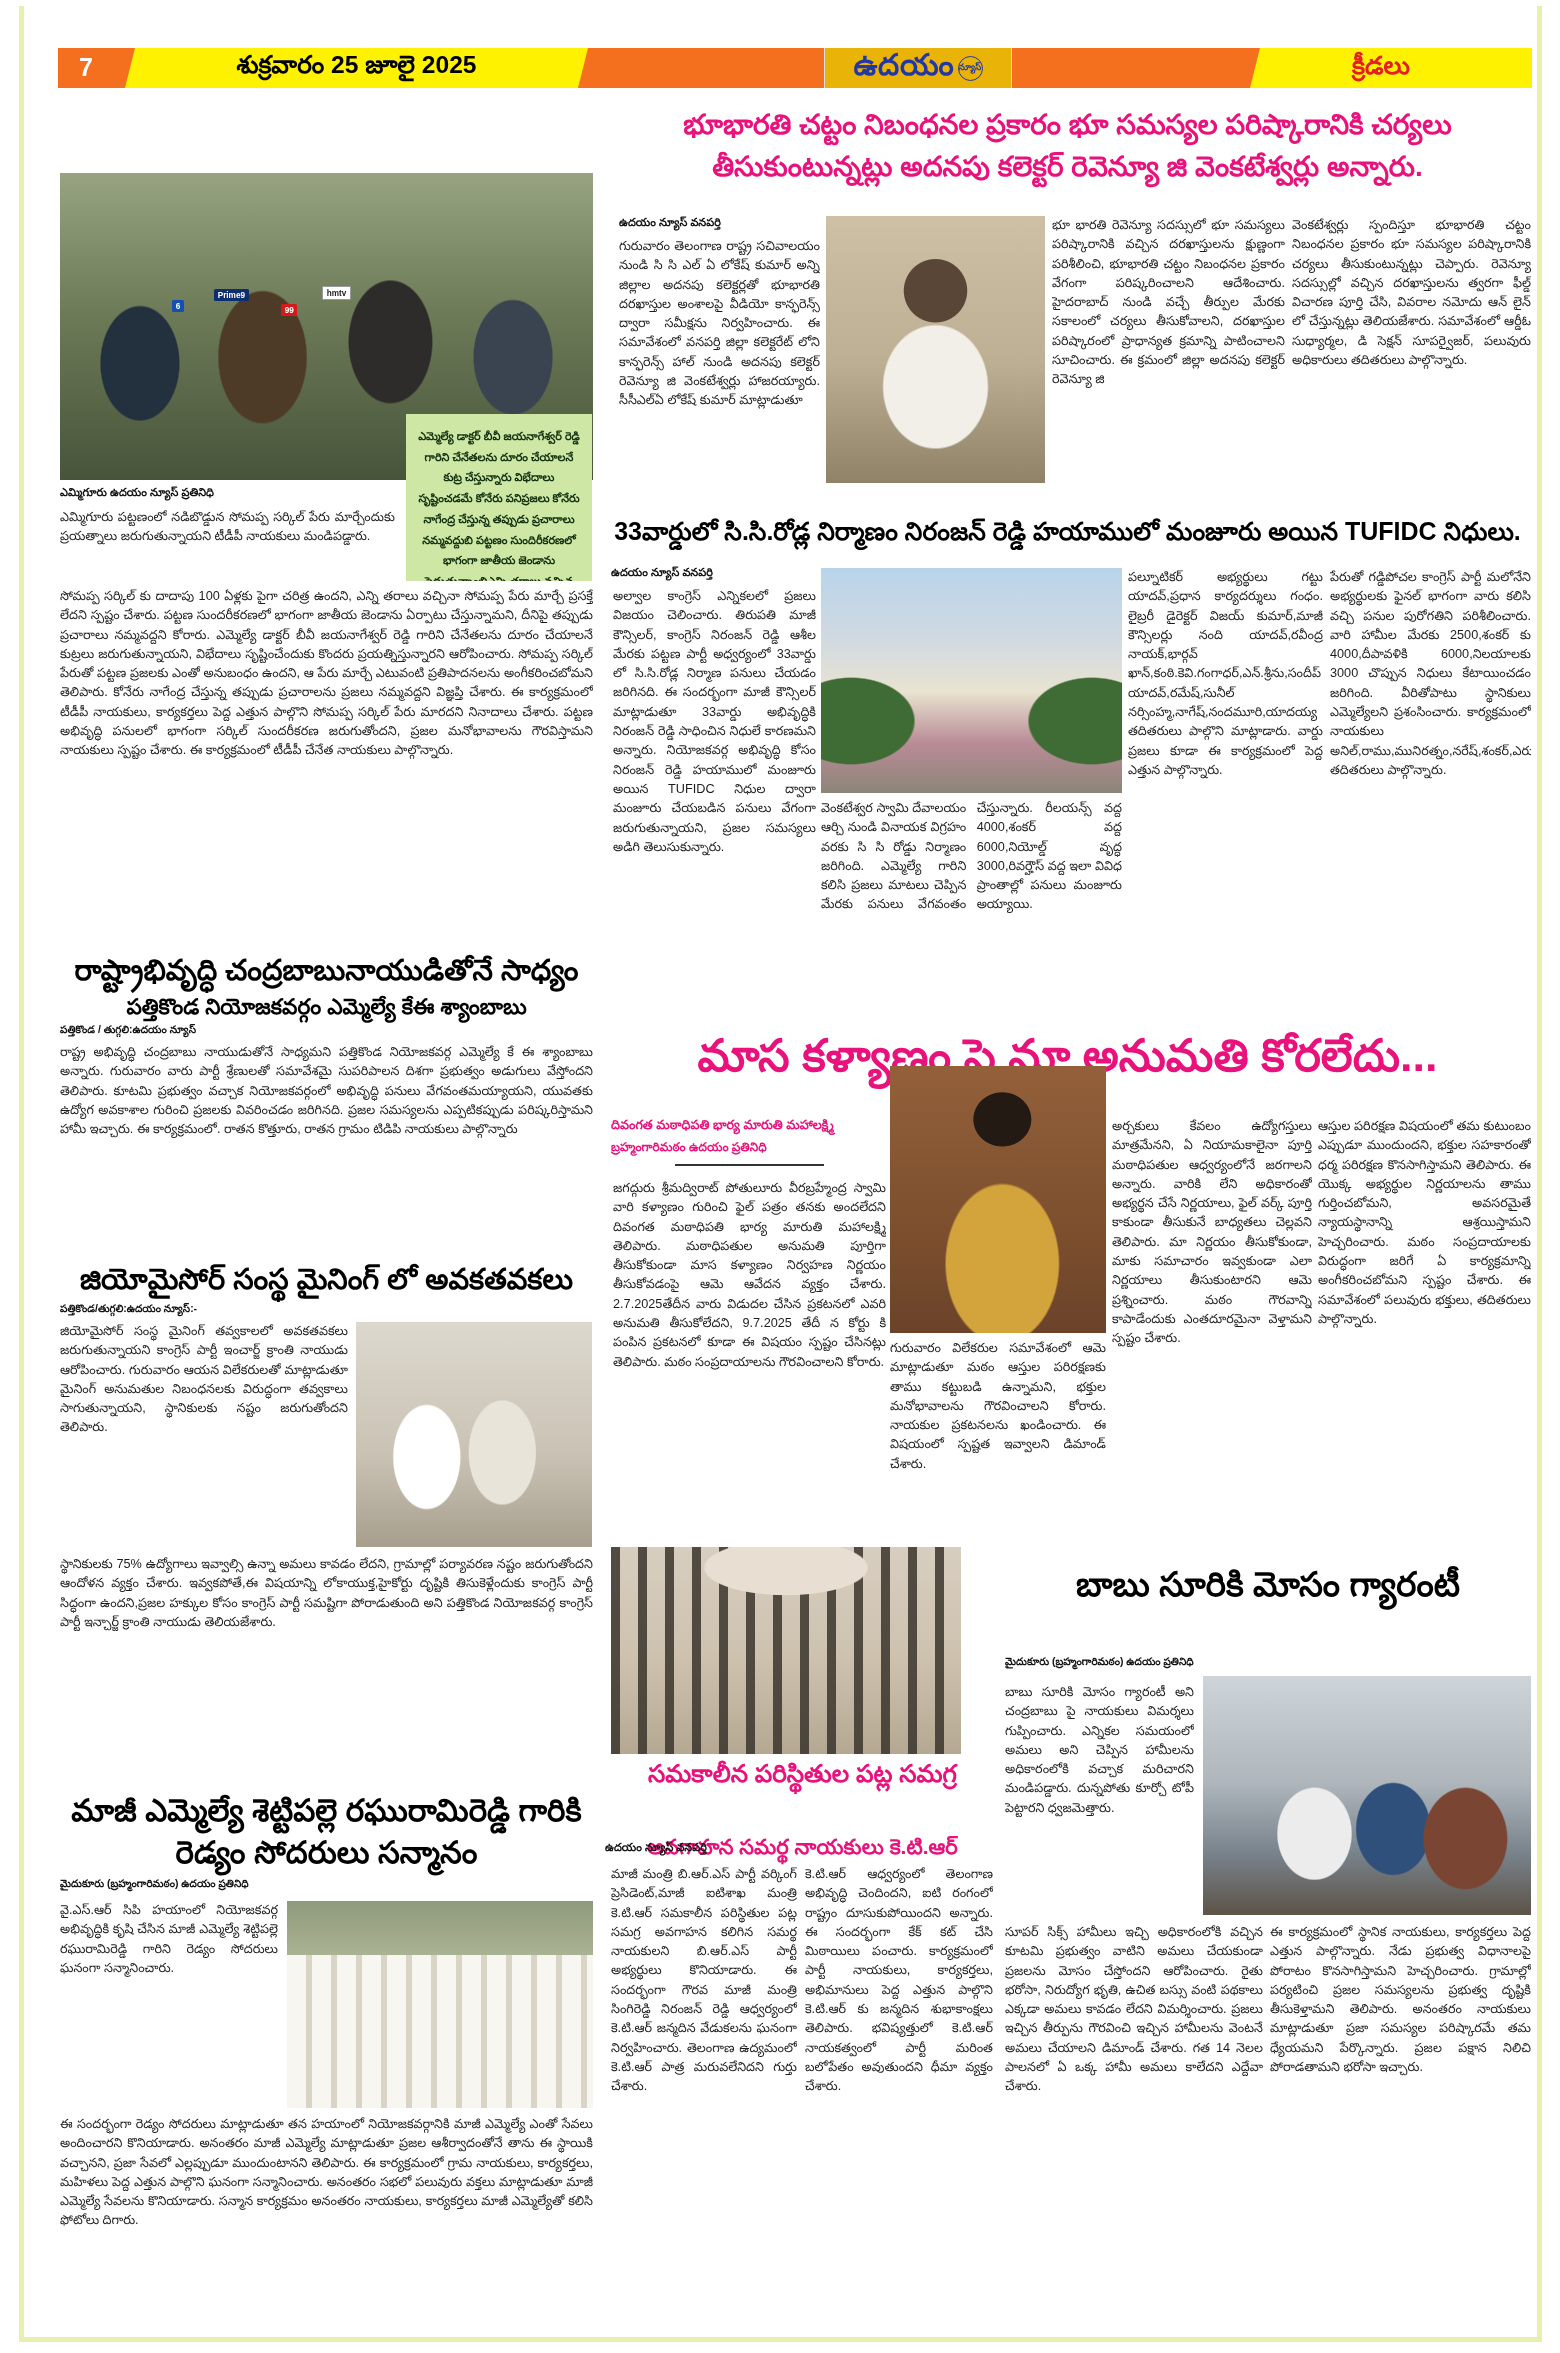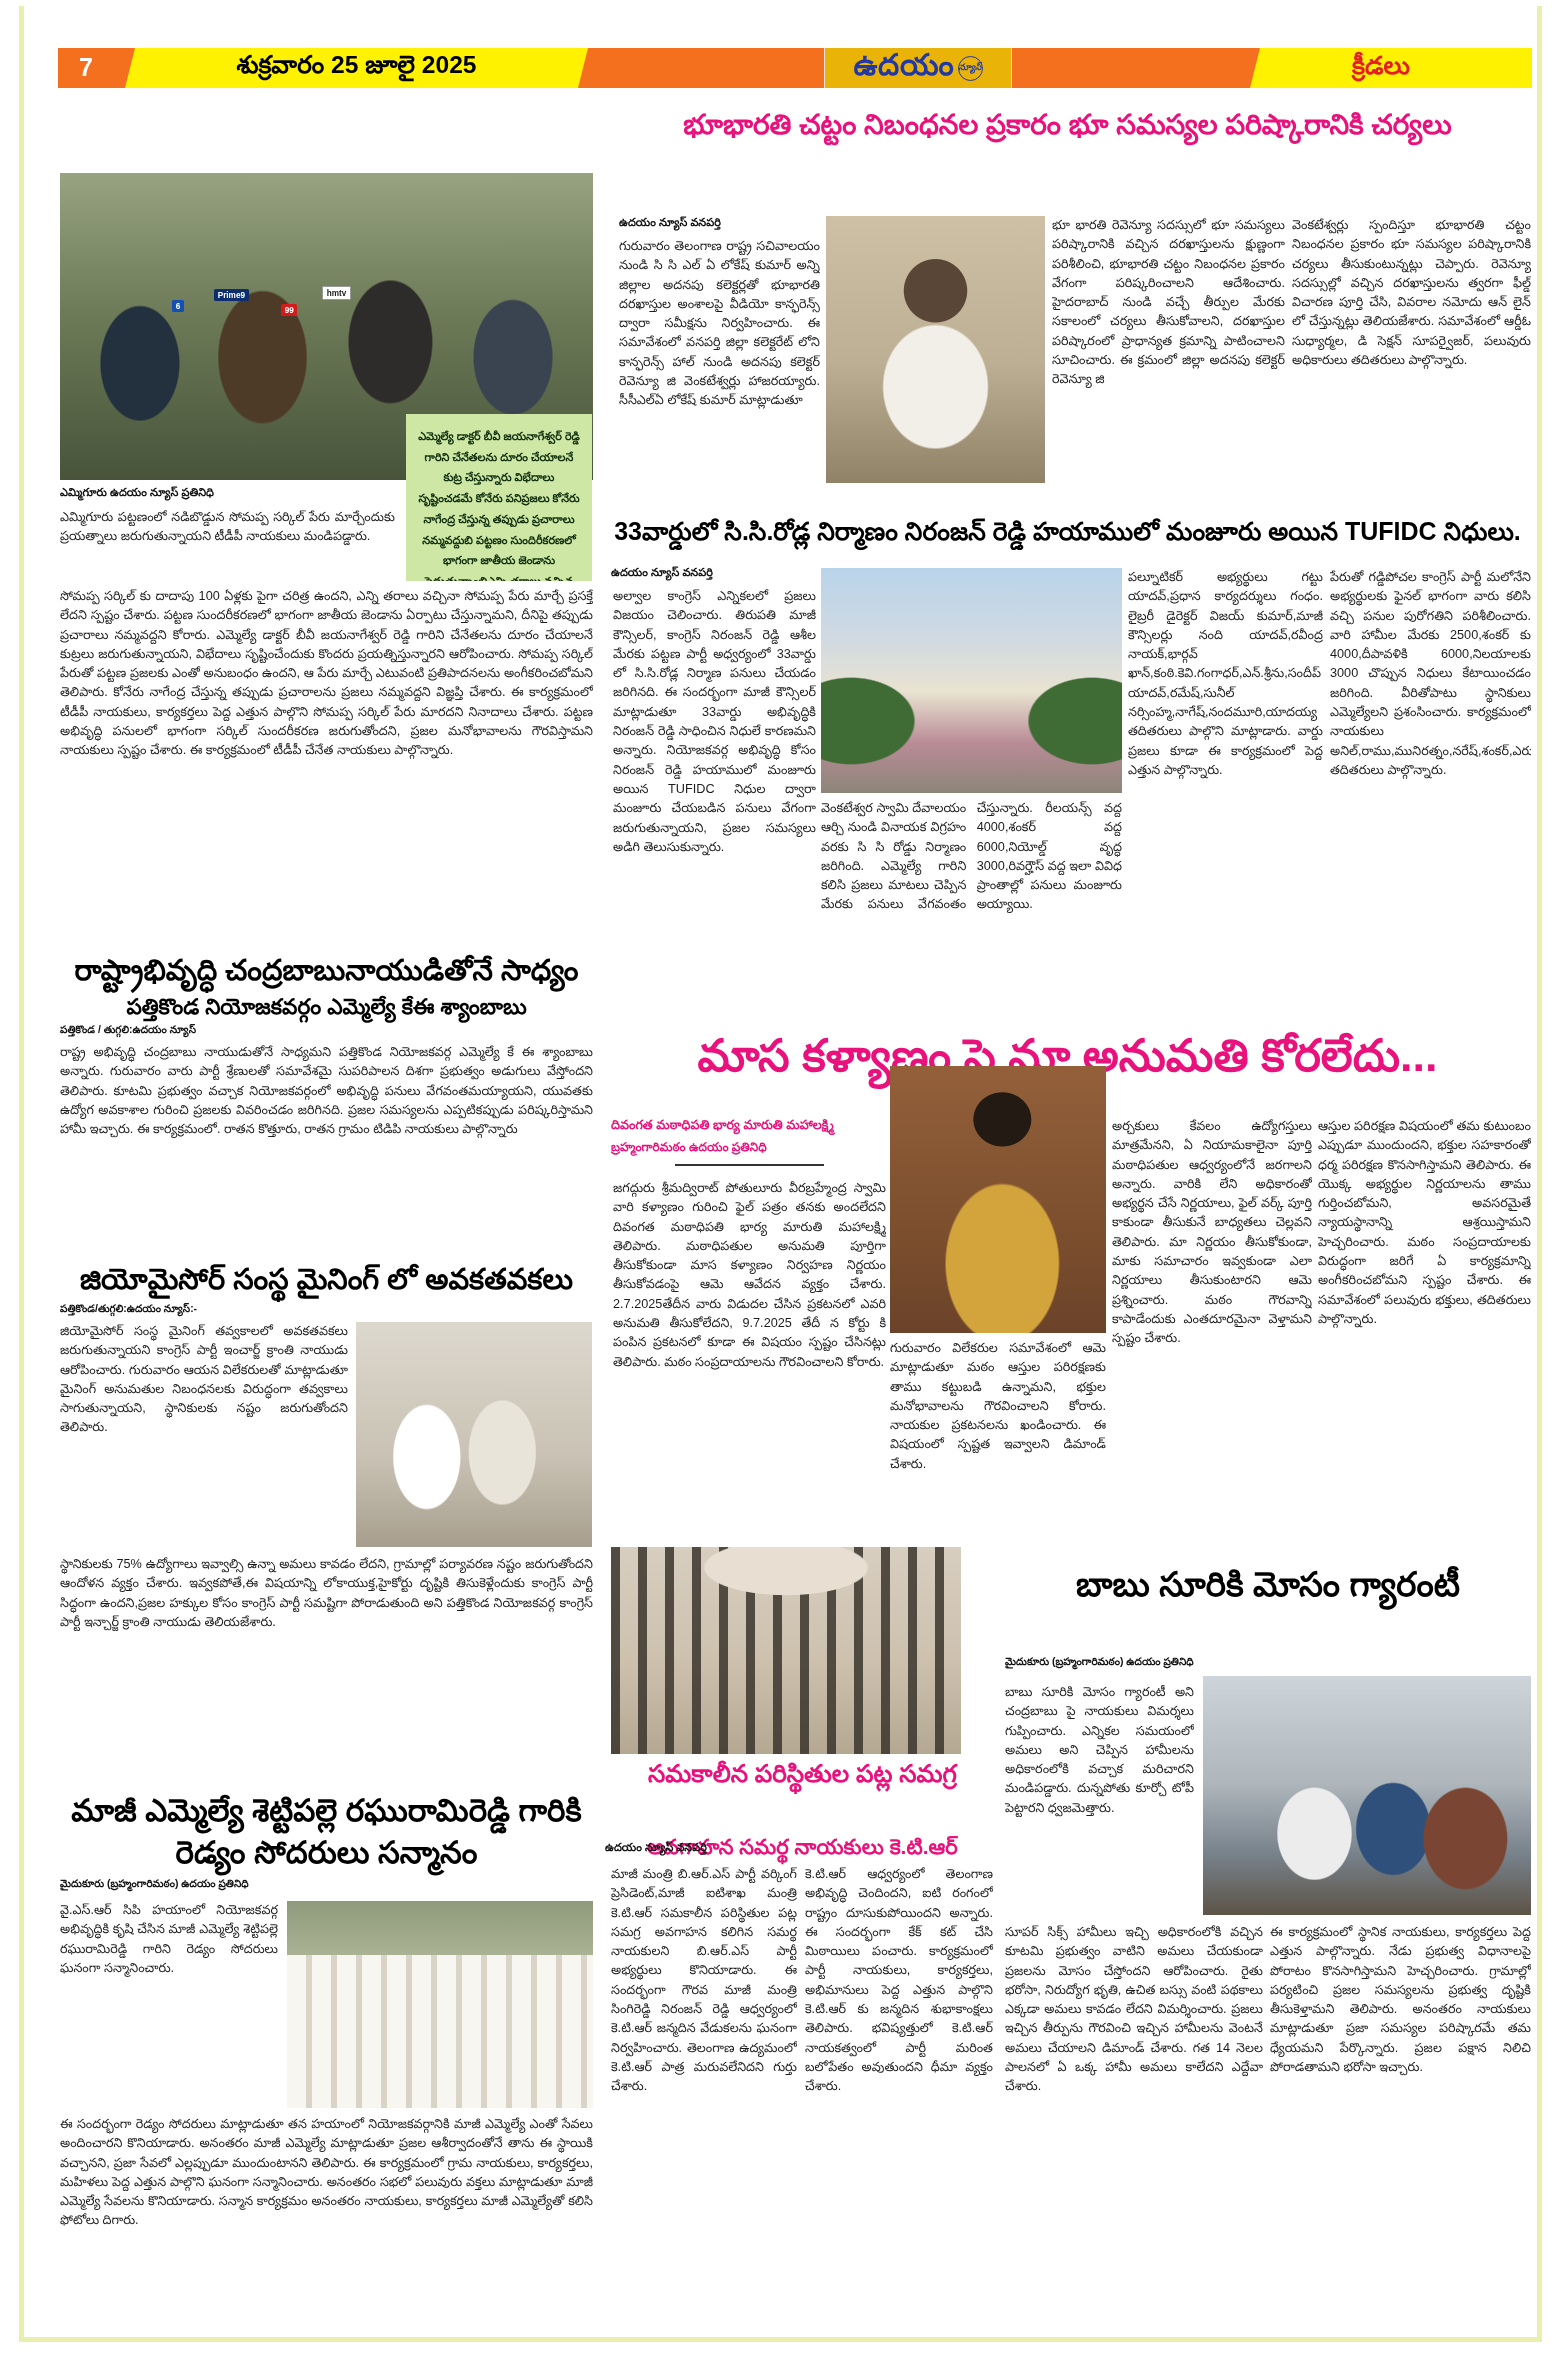"న్యూస్" .logo-box .badge { font-style: italic -> none }
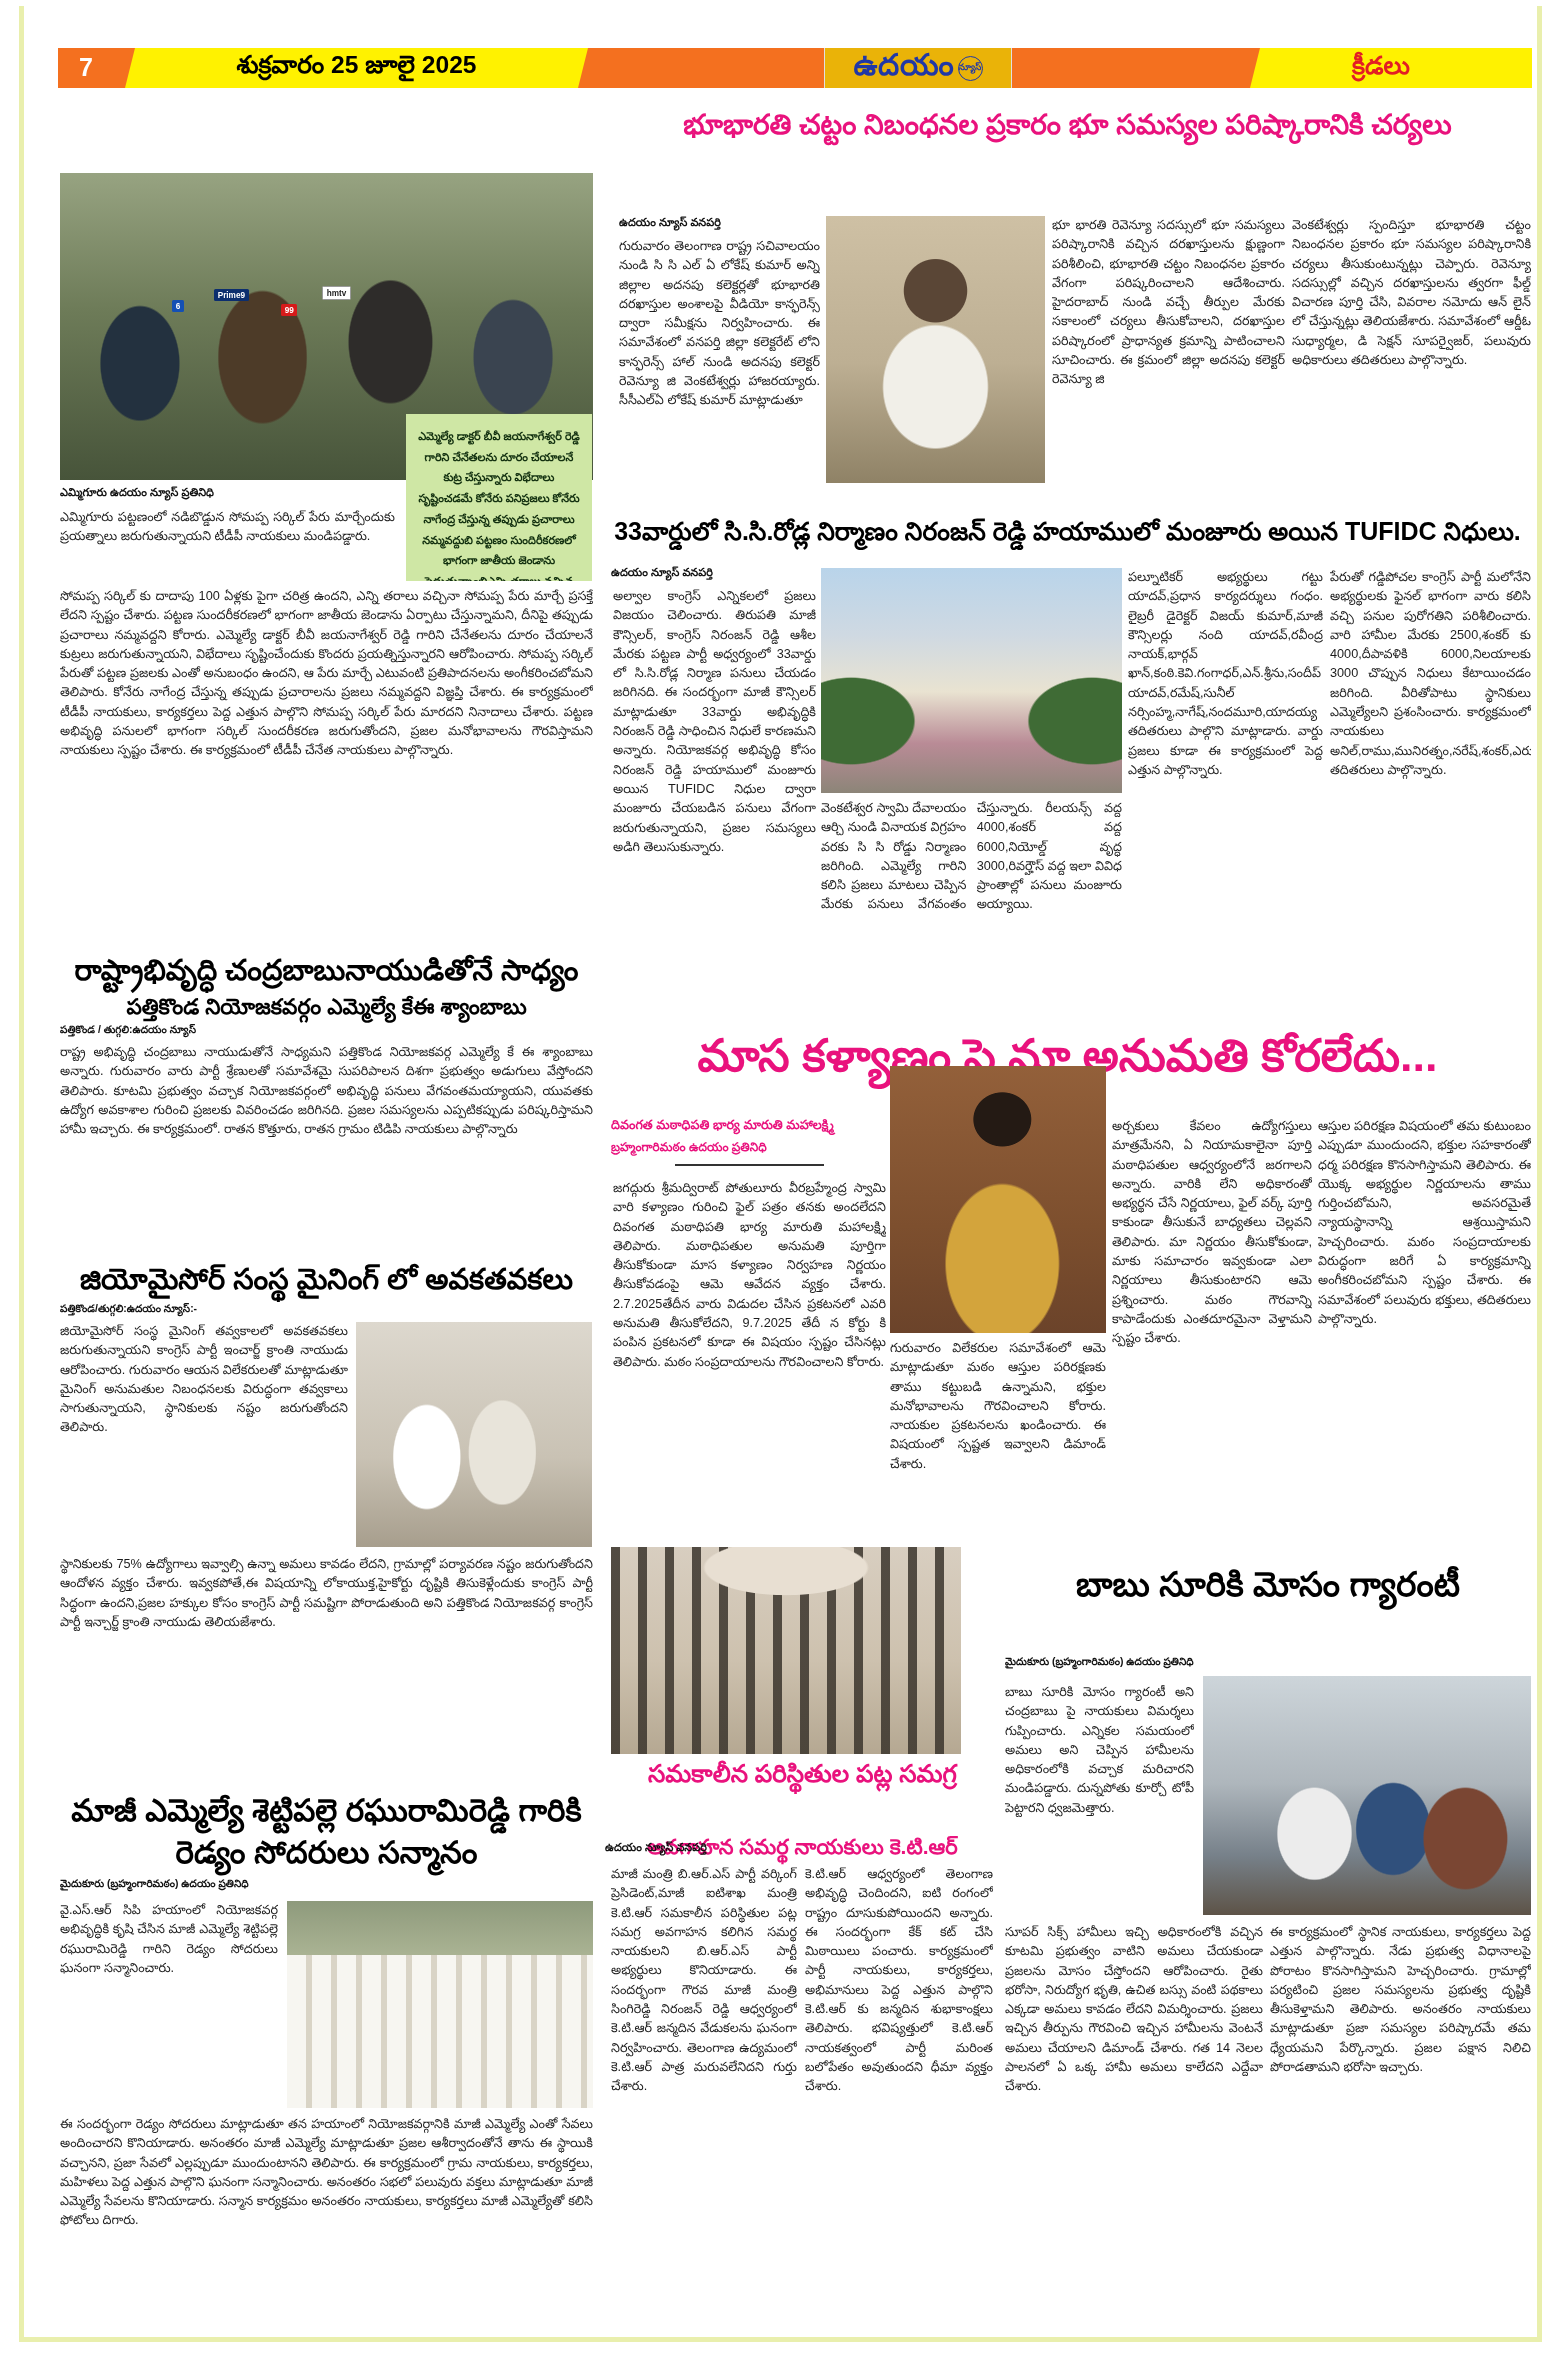"తీసుకుంటున్నట్లు అదనపు కలెక్టర్ రెవెన్యూ" div.h-mag { html: none -> <div>తీసుకుంటున్నట్లు అదనపు కలెక్టర్ రెవెన్యూ జి వెంకటేశ్వర్లు అన్నారు.</div> }
